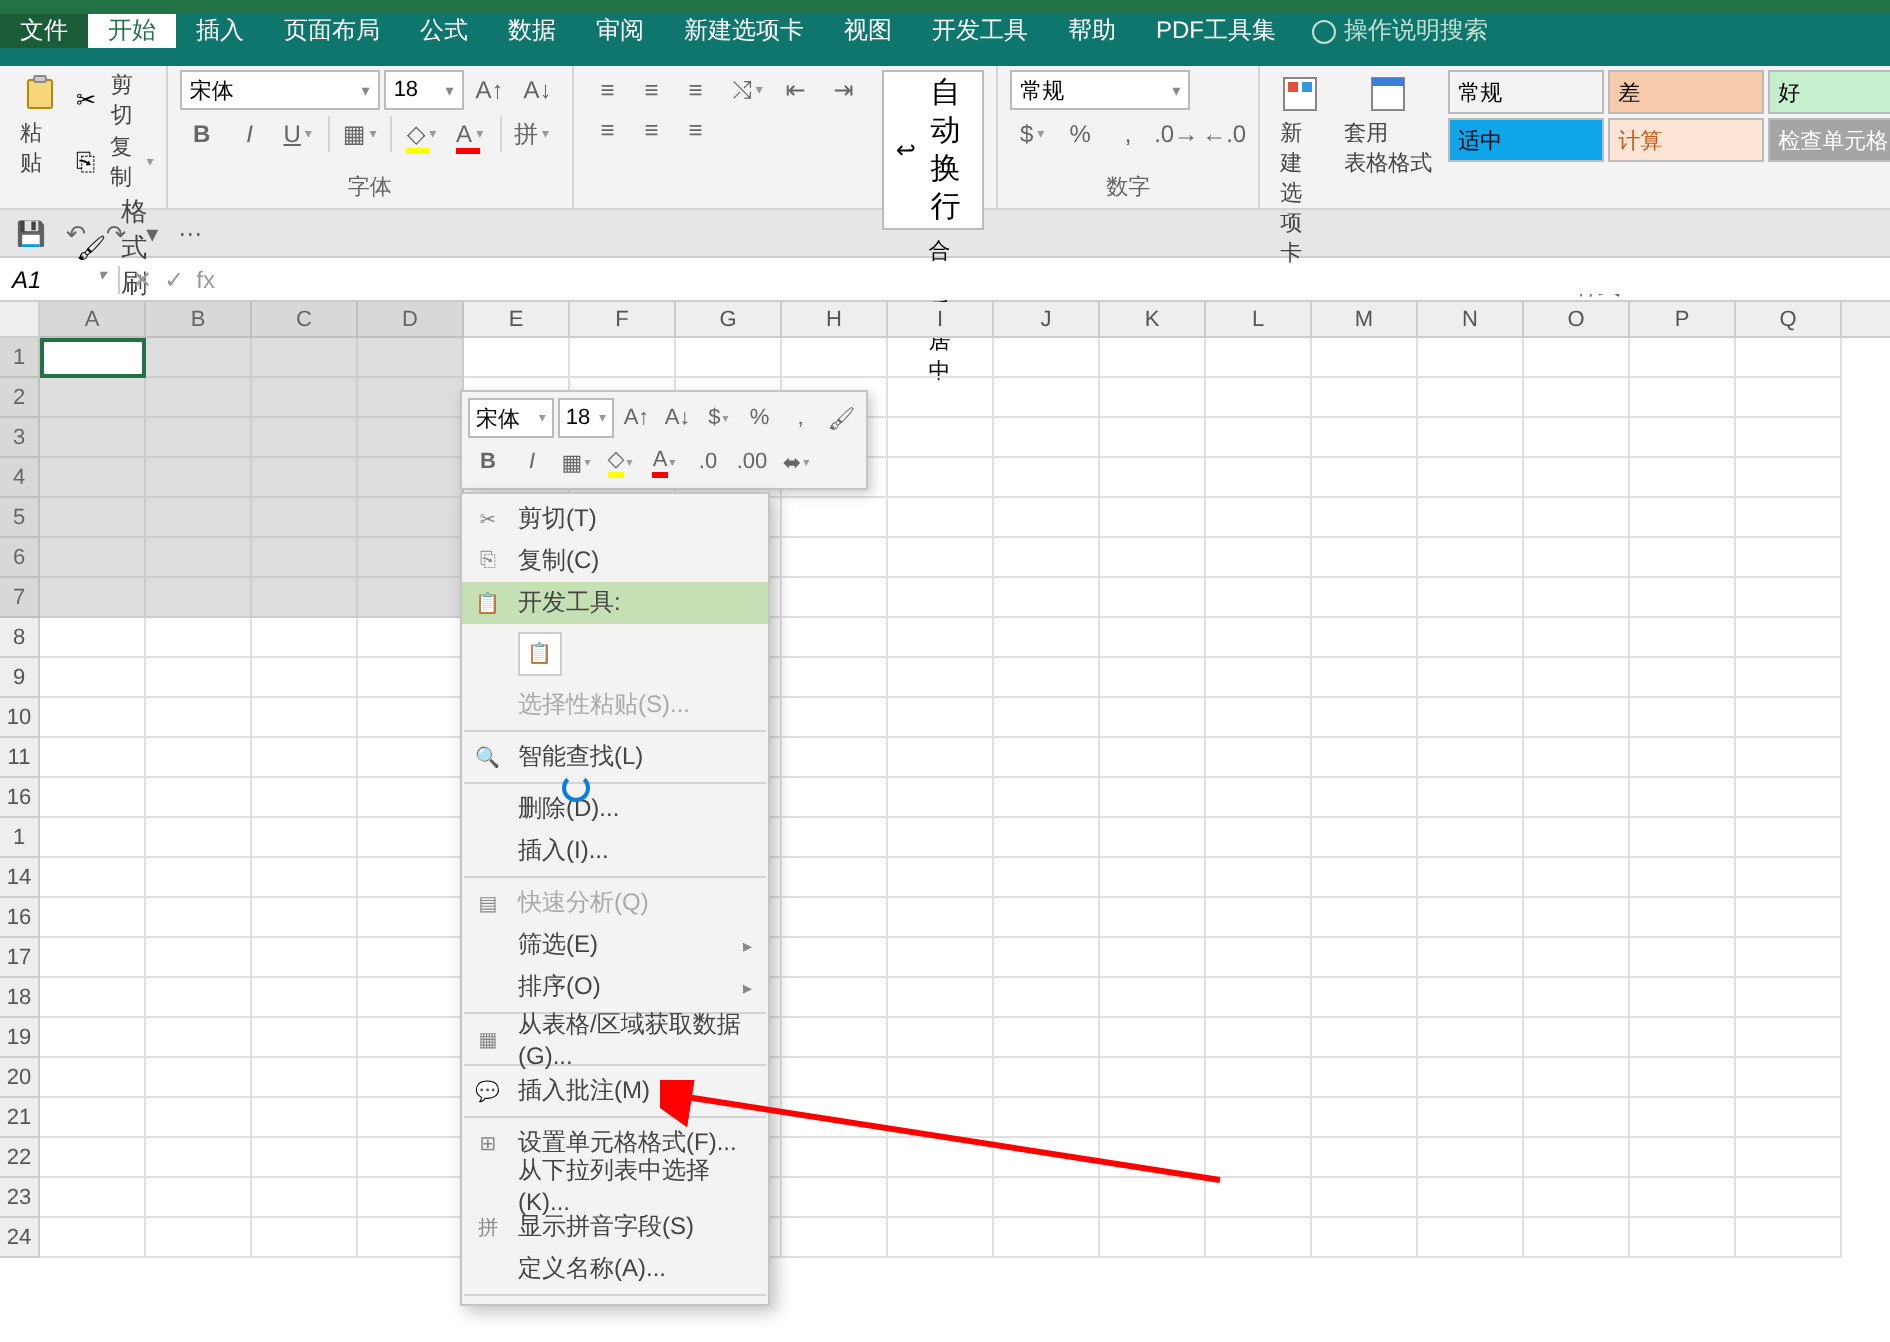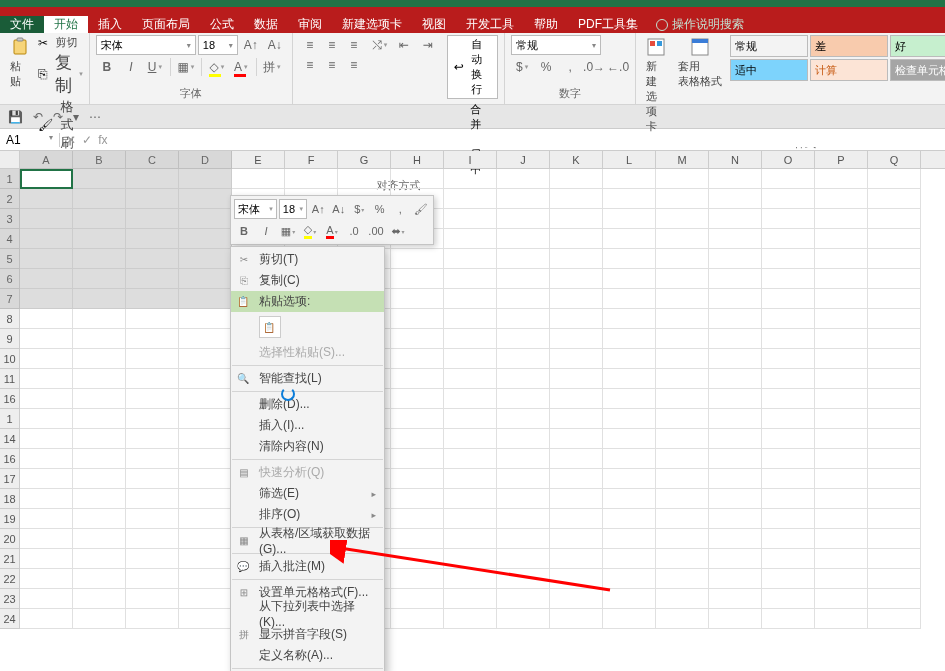"文件" .tabs { align-items: flex-end -> flex-start; background: #b91c1c -> #0f766e }
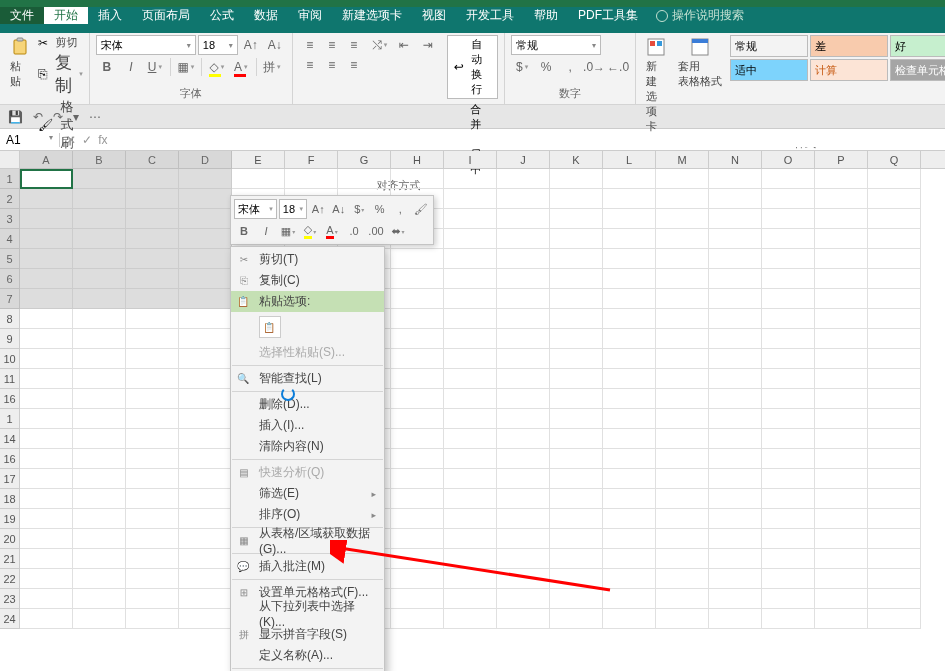"自动换行" span { font-size: 11px -> 15px }
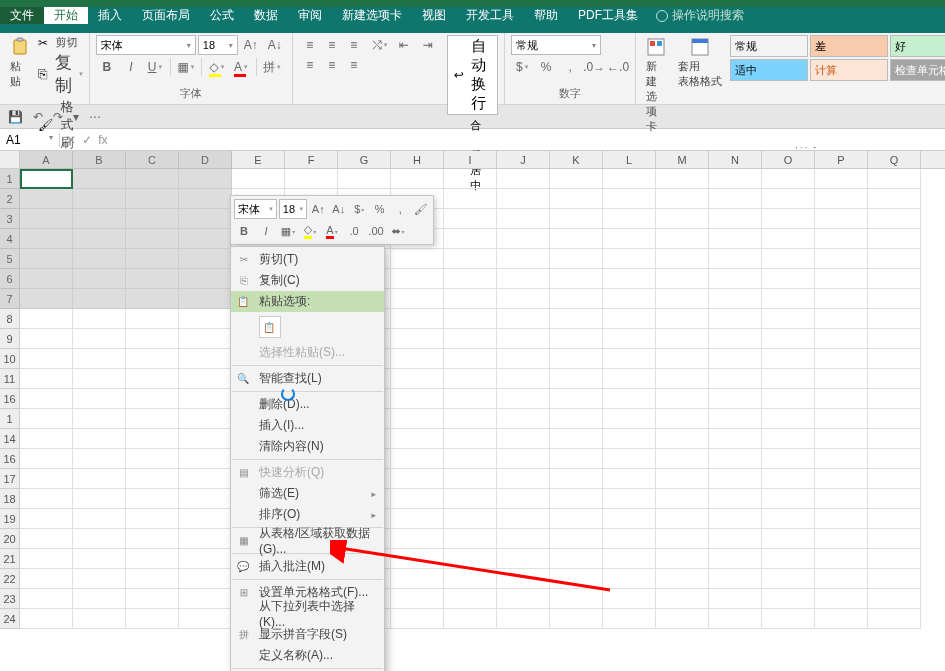"复制" span { font-size: 17px -> 11px }
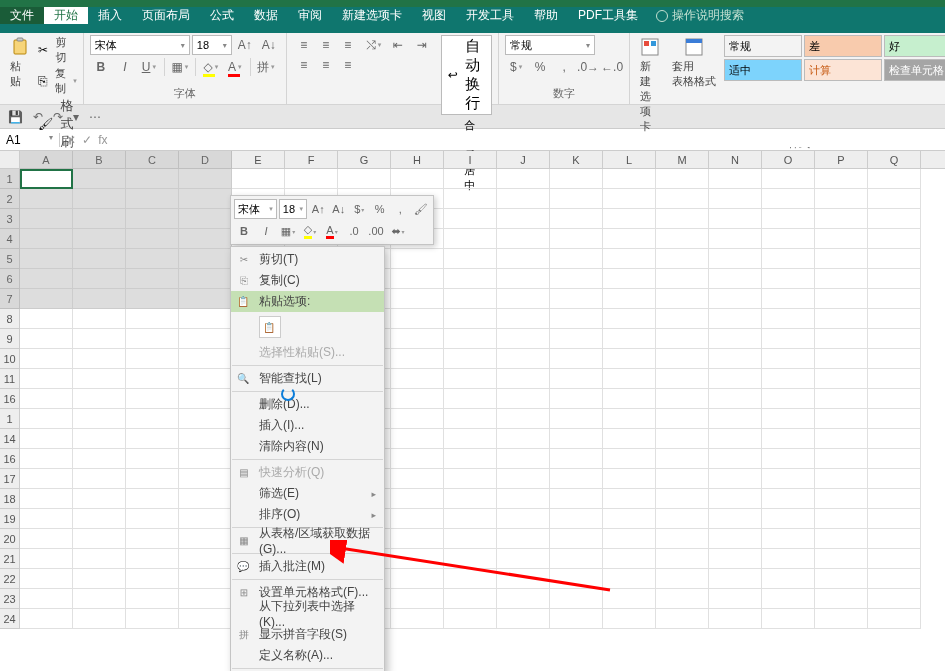"适中" div.style-cell { background: #7dd3fc -> #0ea5e9 }
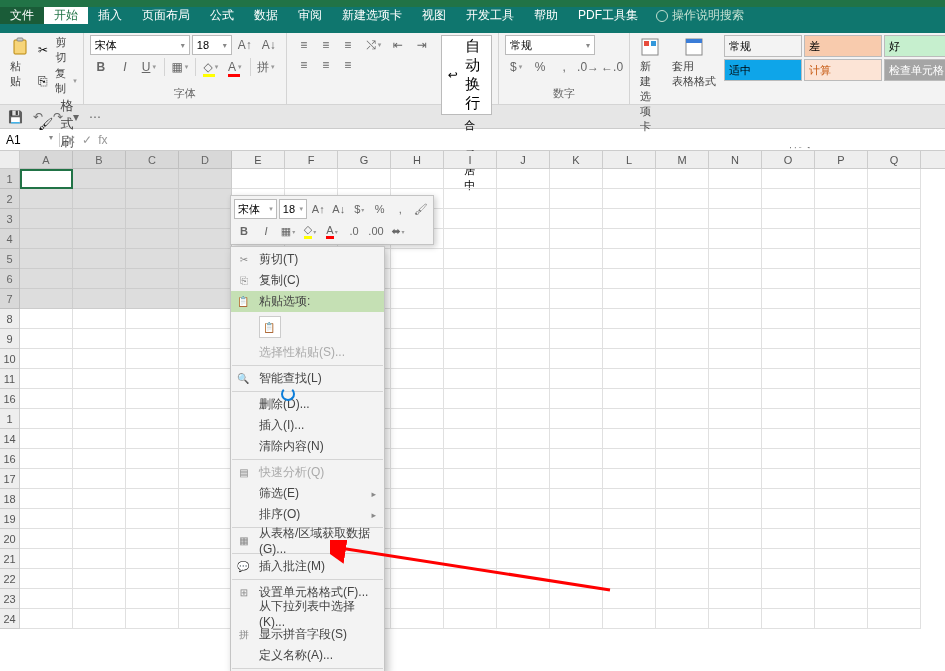"A1" .name-box { font-style: none -> italic }
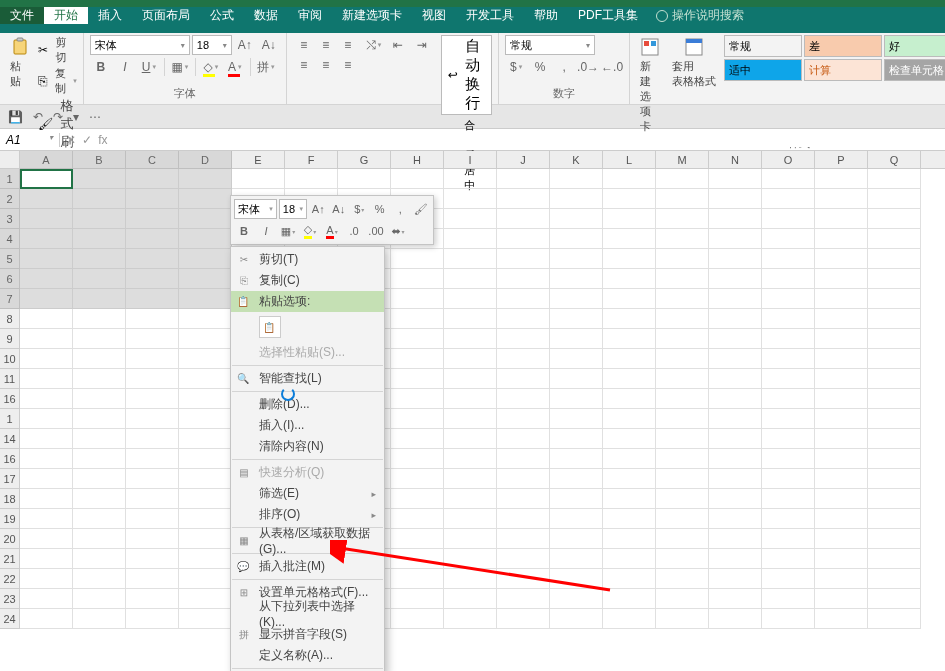"粘贴选项:" span { text: 粘贴选项 -> 开发工具 }
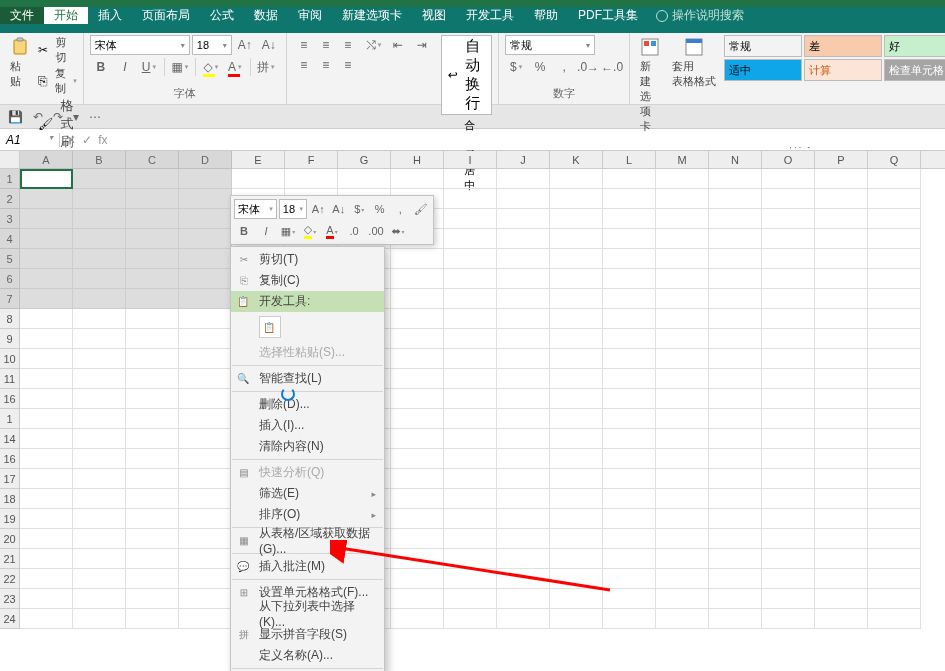"清除内容(N)" div.ctx-item { html: <div> <span>清除内容(N)</span> </div> -> none }
